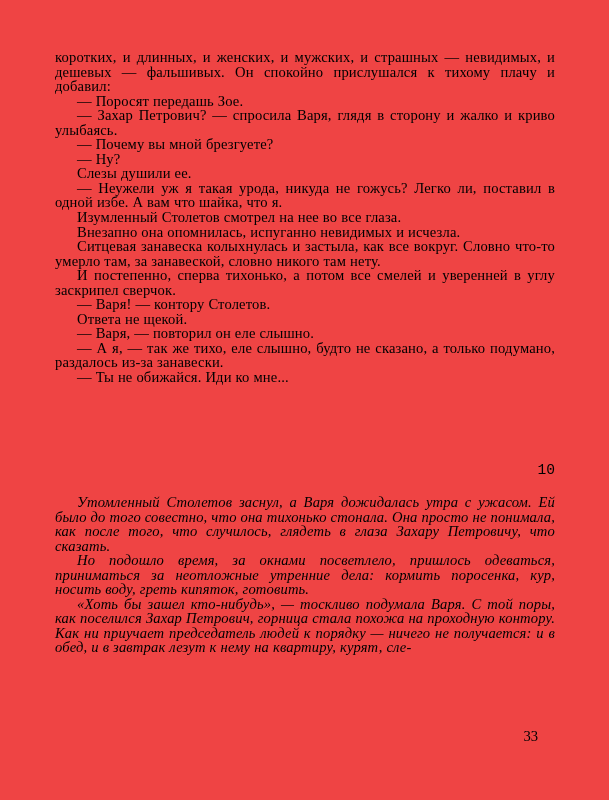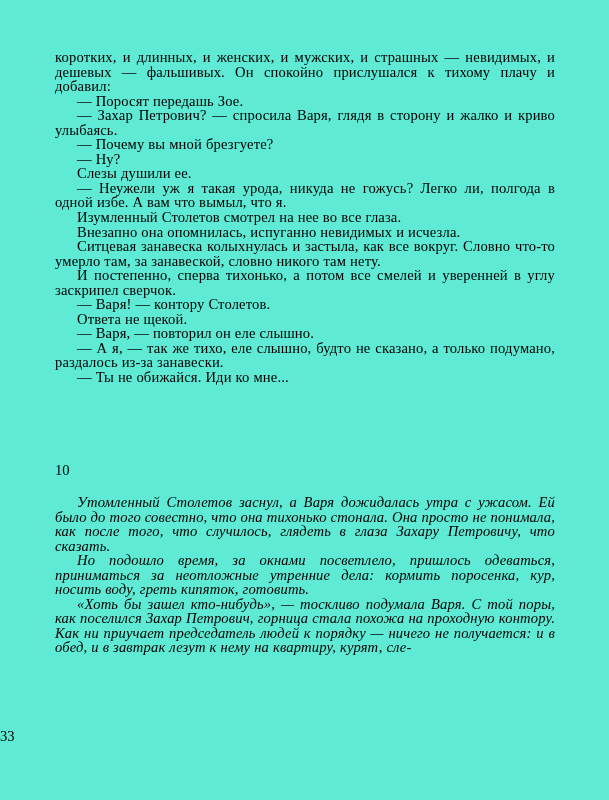"коротких, и длинных, и женских," .page { background: #5eead4 -> #ef4444 }
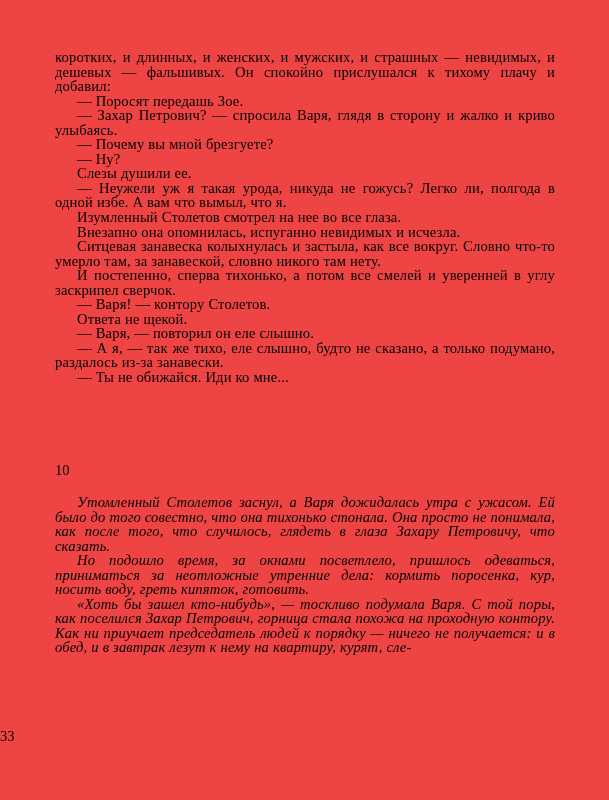"— Неужели уж я такая" p.para { text: полгода в одной избе. А вам что вымыл -> поставил в одной избе. А вам что шайка }
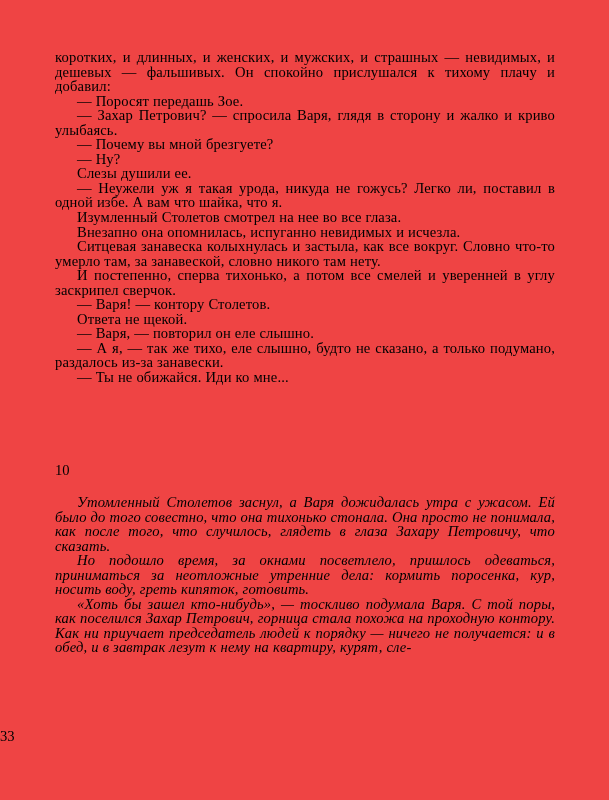"10" .sec-num-wrap { font-family: none -> Liberation Mono, monospace; text-align: left -> right }
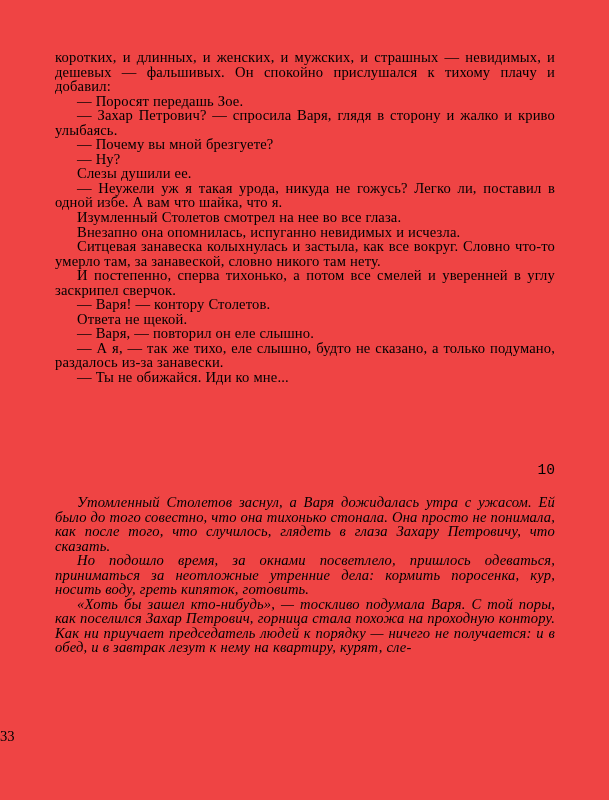"33" .folio { text-align: left -> right }
